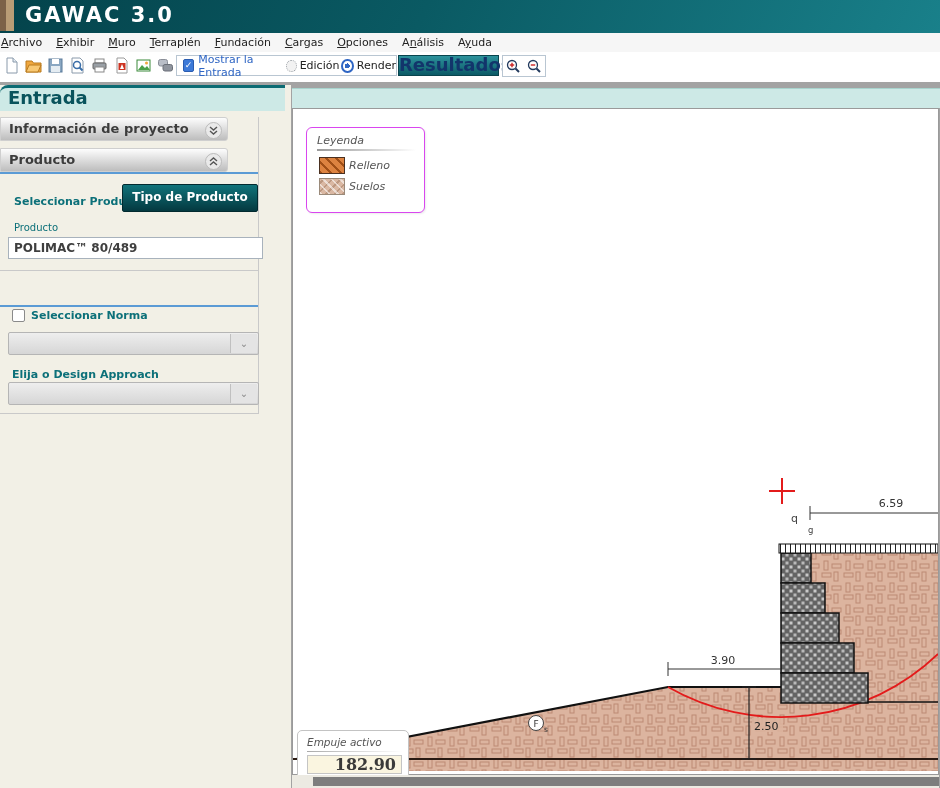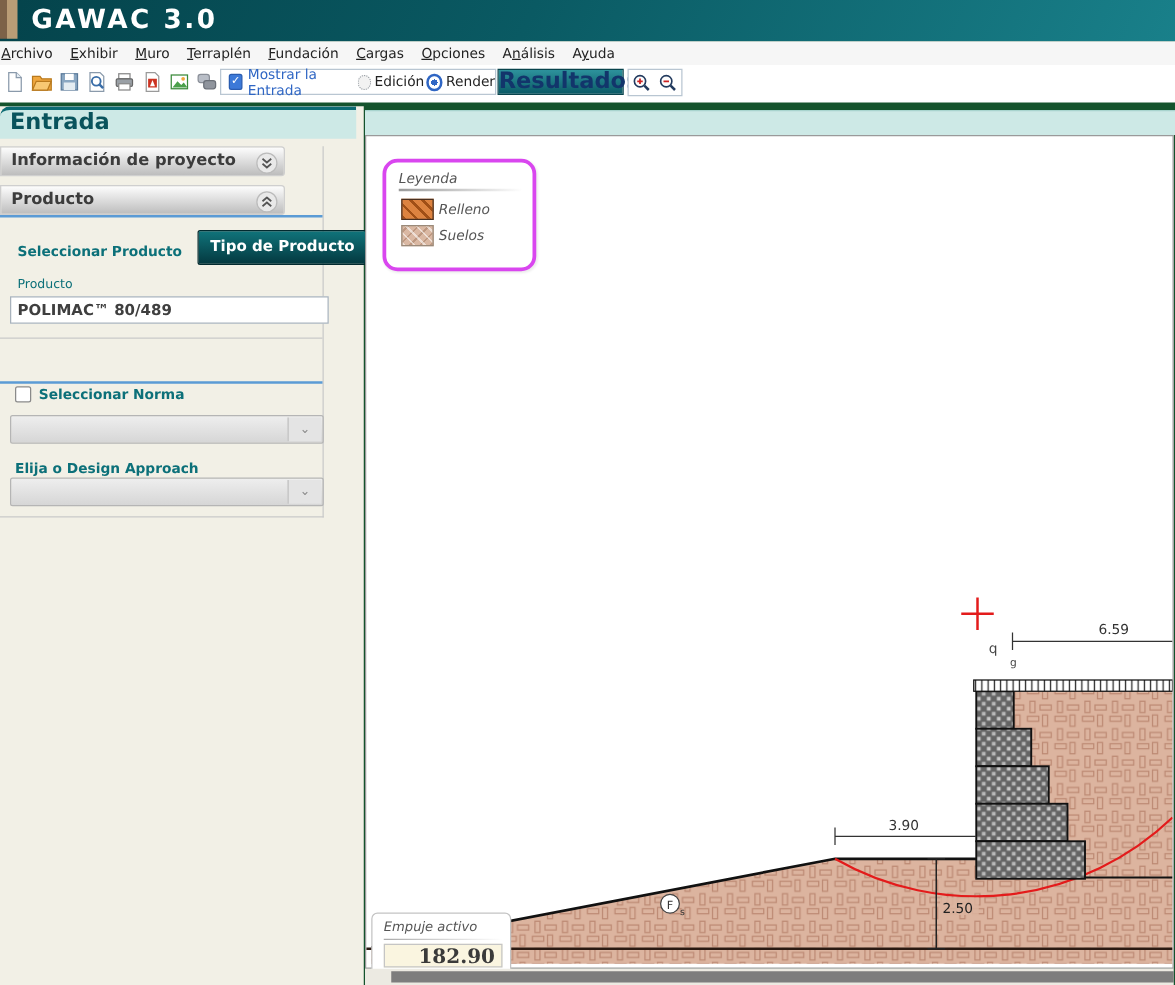"GAWAC 3.0" .screen { background: #14532d -> #a3a3a3 }
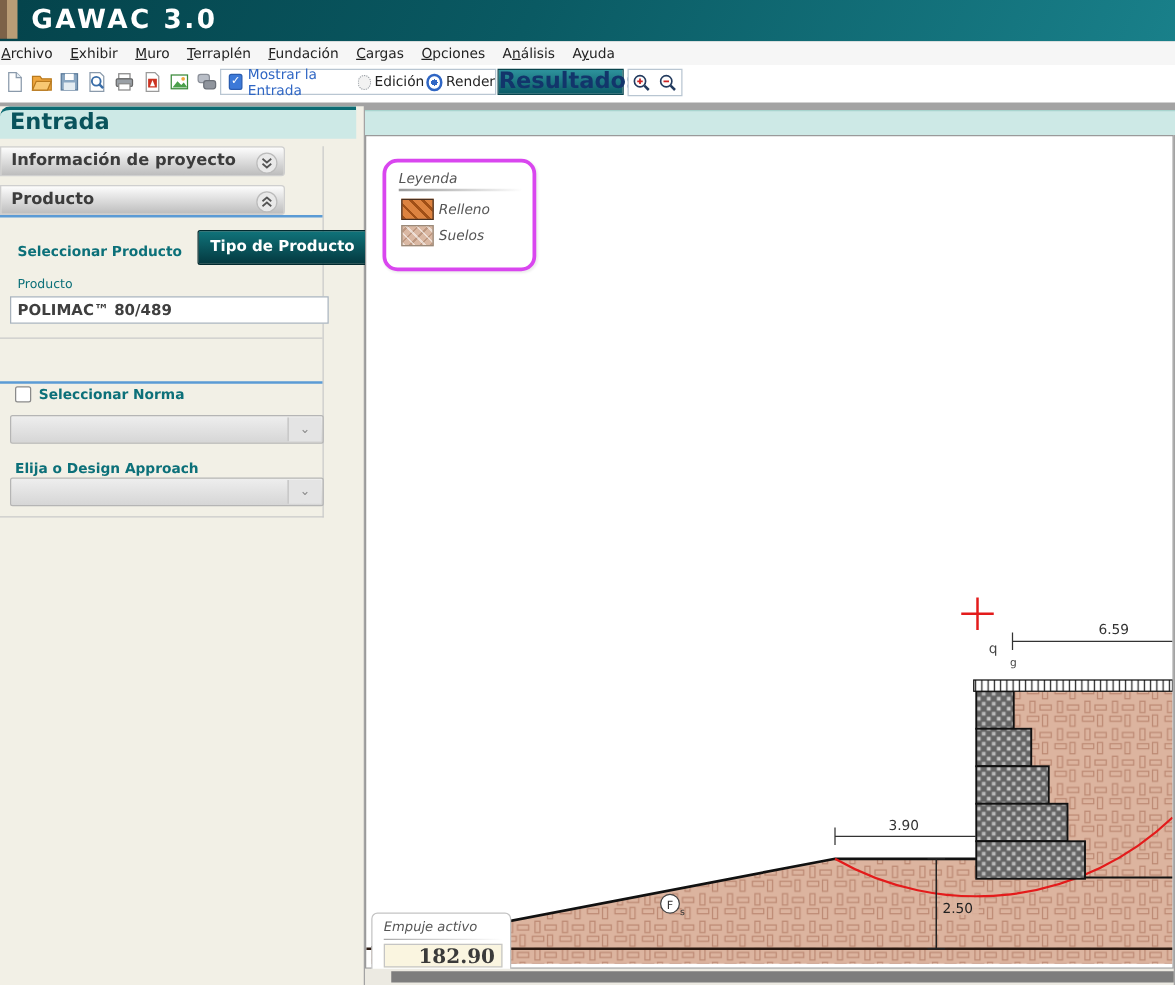"Leyenda" .legend-box { border: 3px solid #d946ef -> 1px solid #d946ef; border-radius: 12px -> 6px }
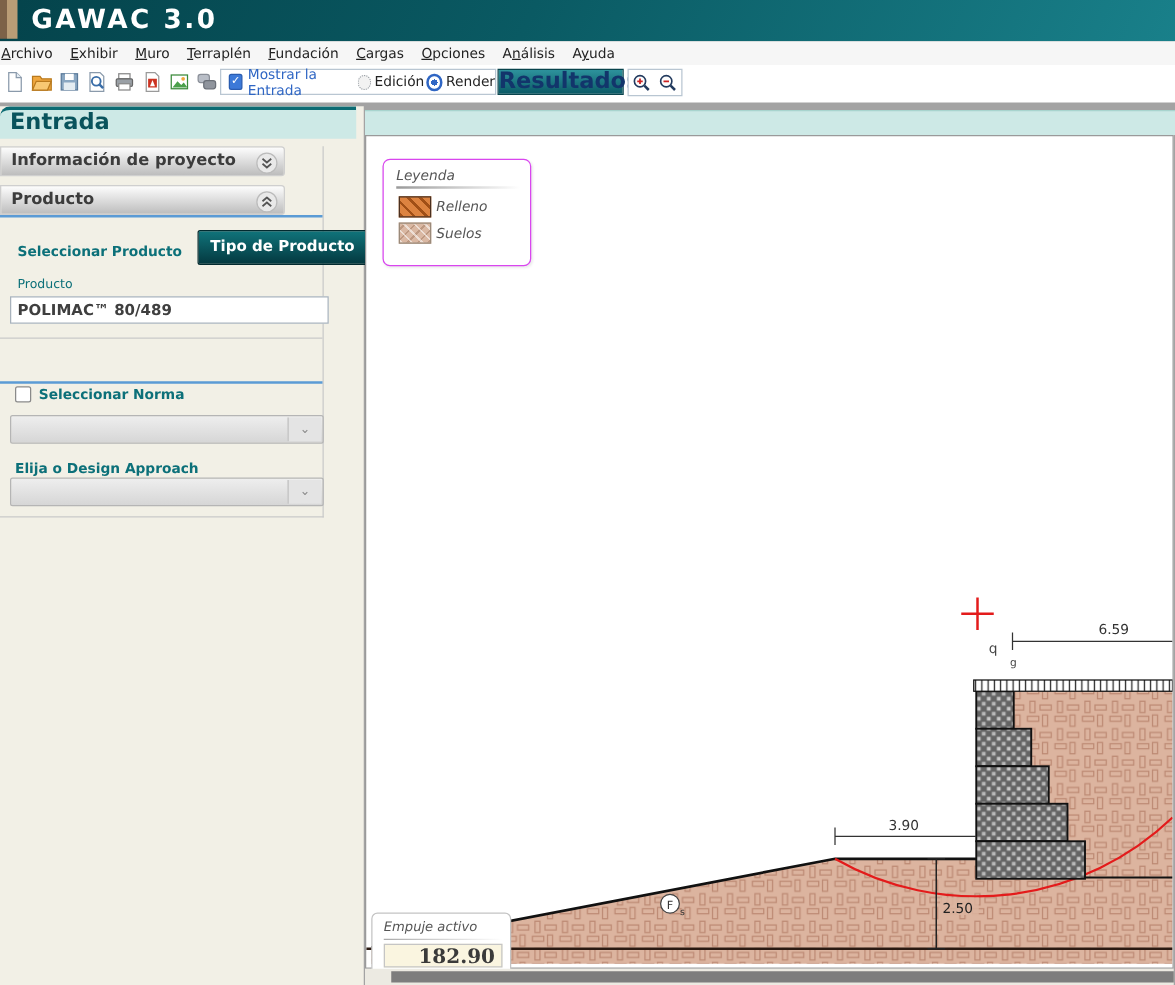"Tipo de Producto" .tipo-btn { margin-left: 36px -> none }
